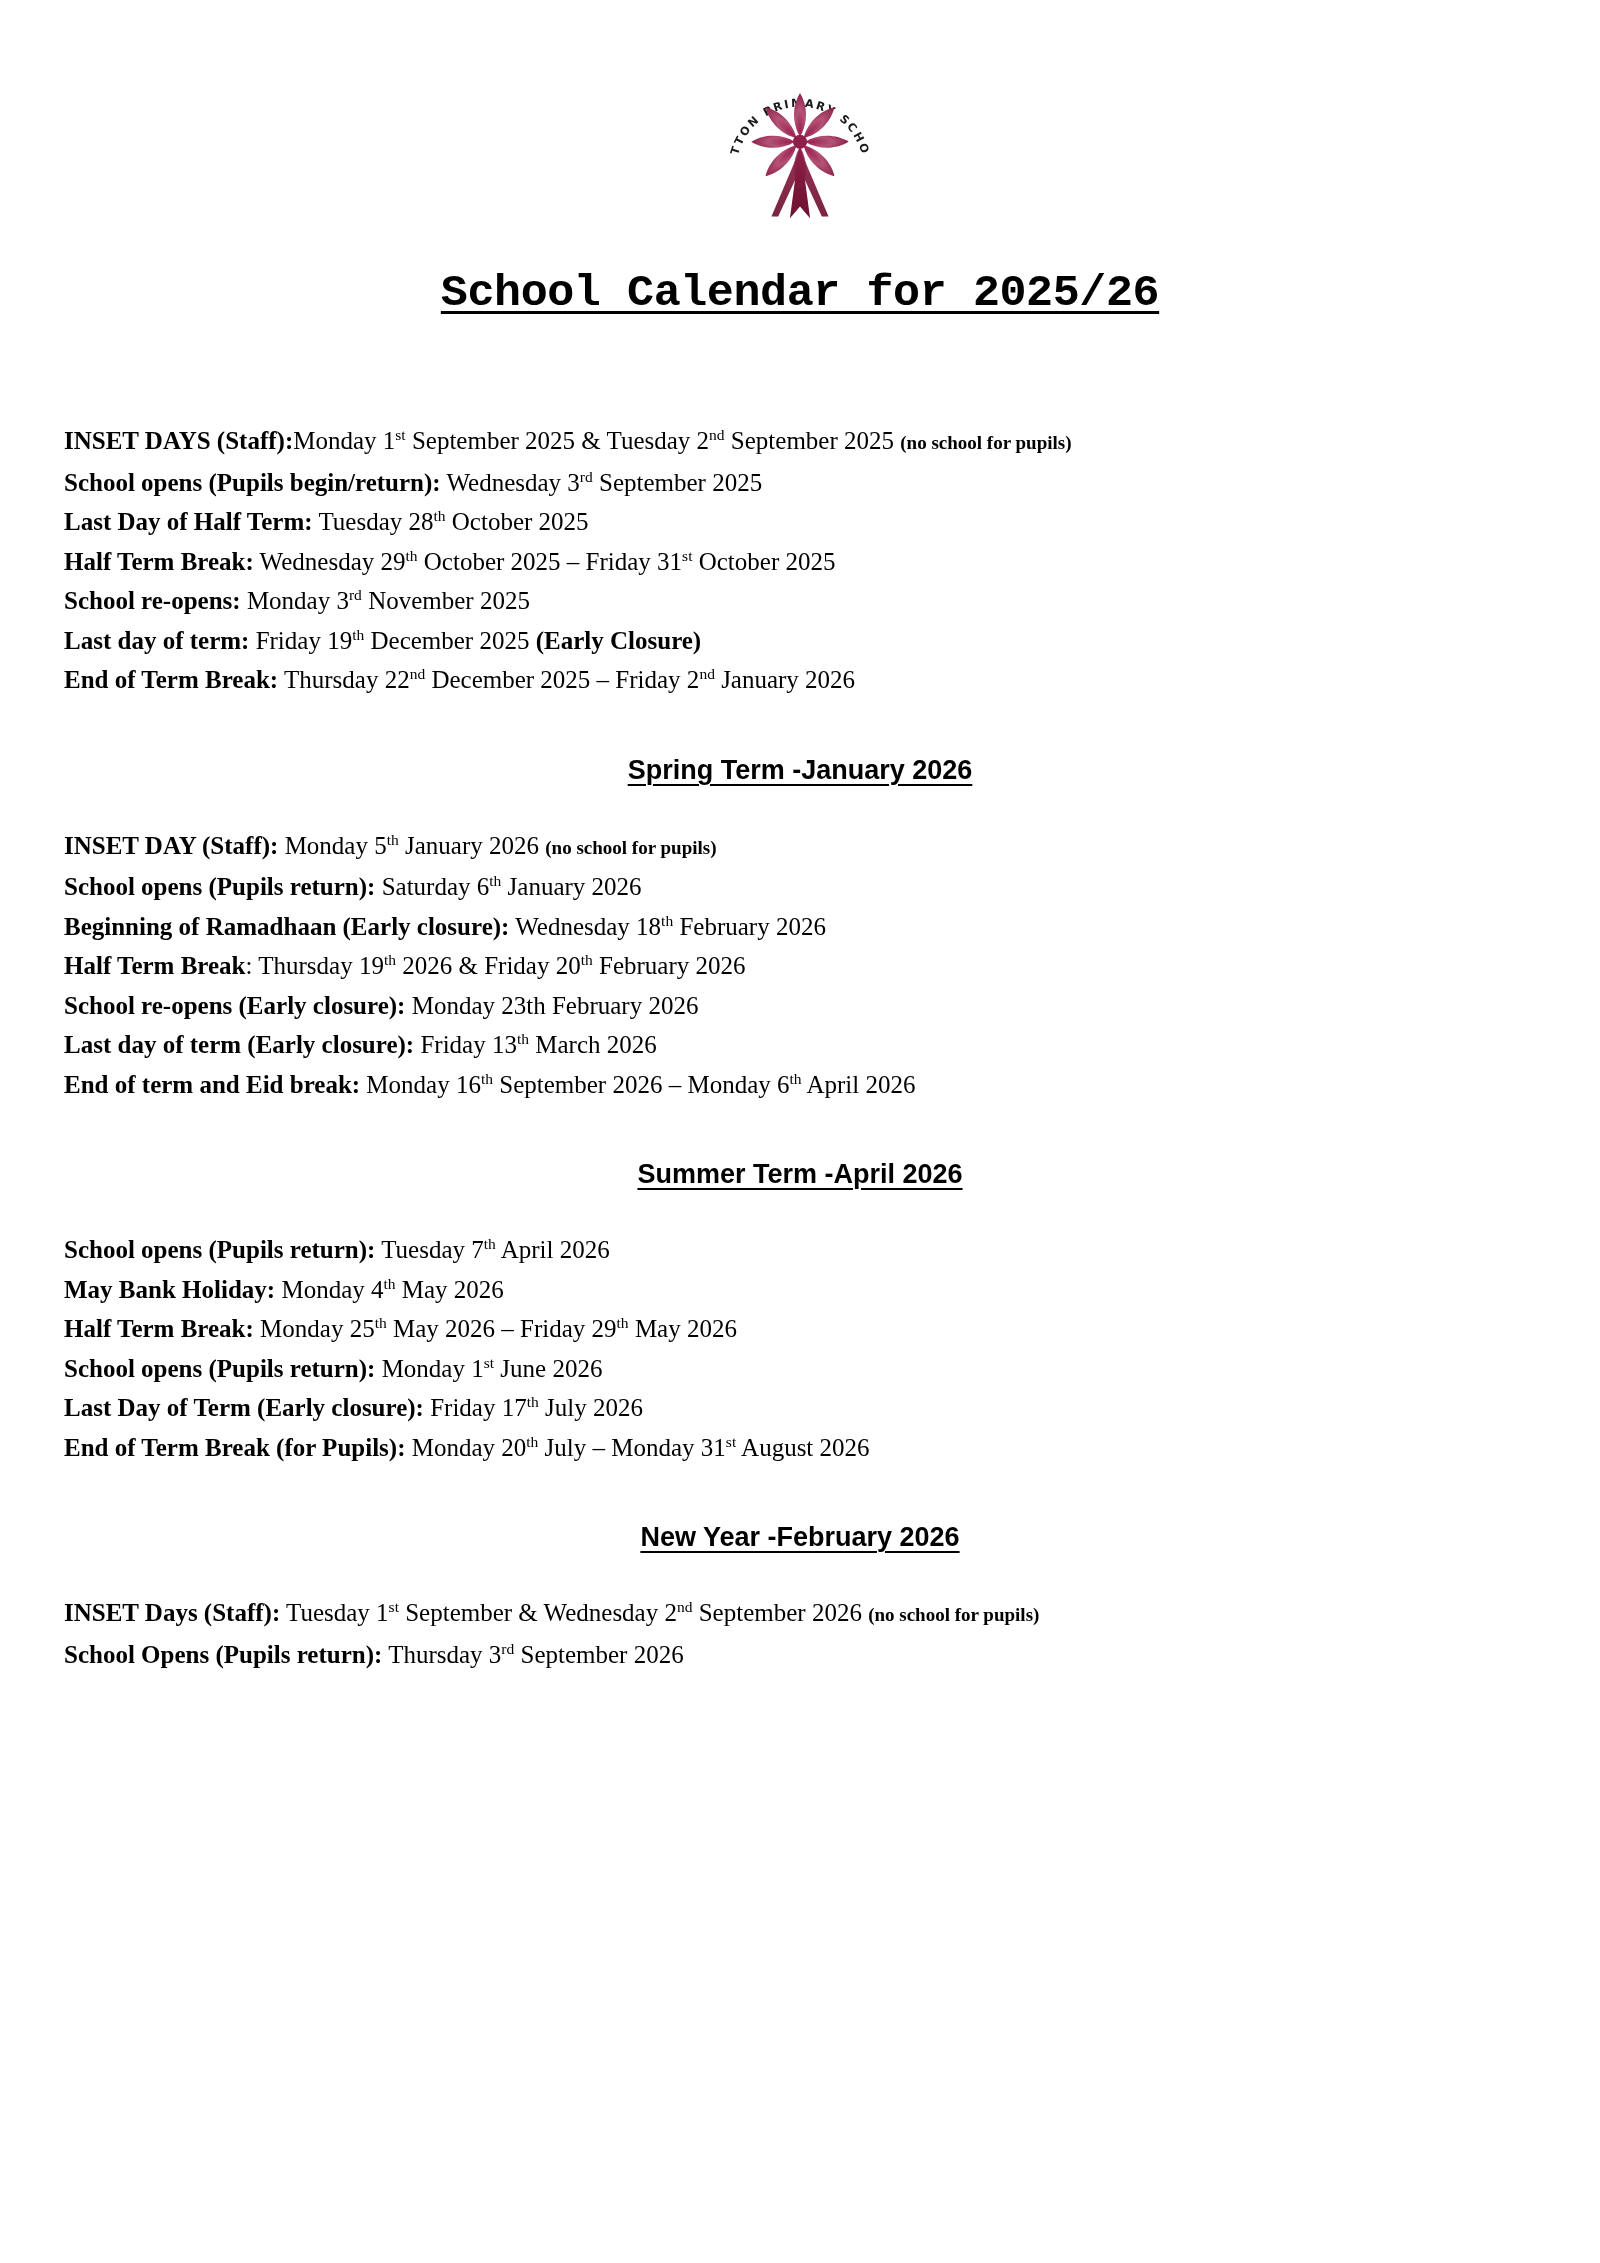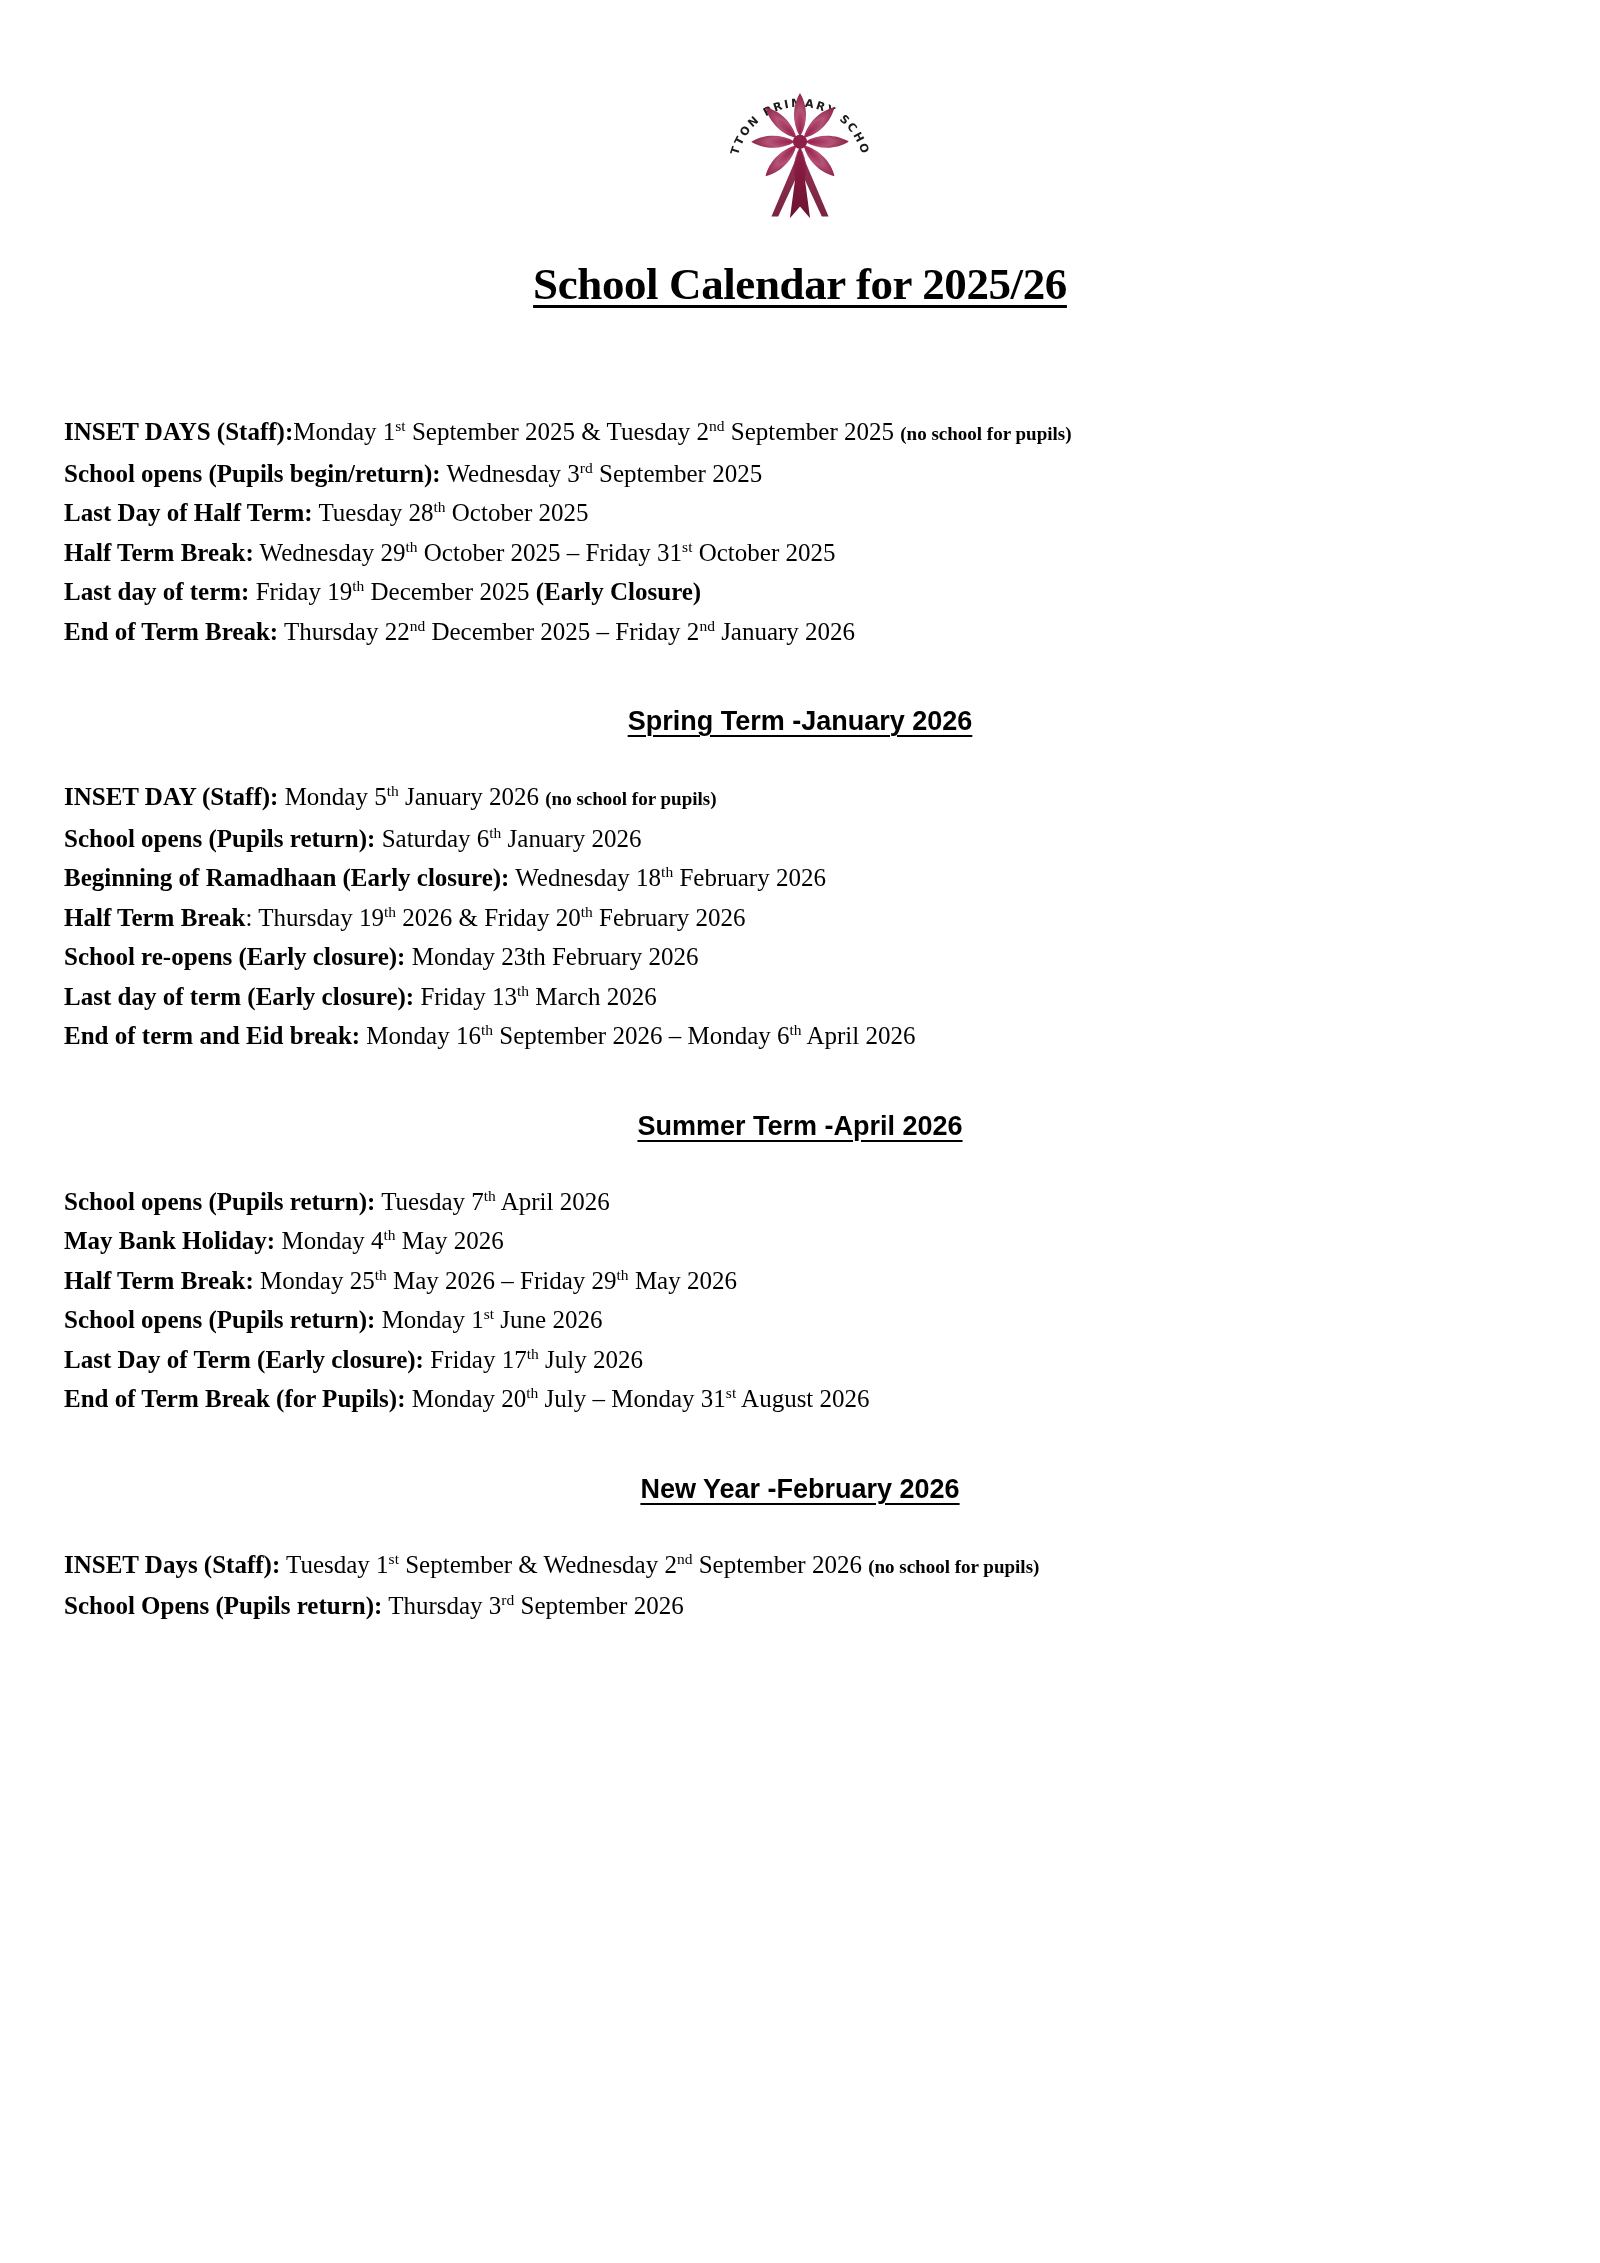"School Calendar for 2025/26" .doc-title { font-family: Liberation Serif, serif -> Liberation Mono, monospace; margin-top: 28px -> 38px }
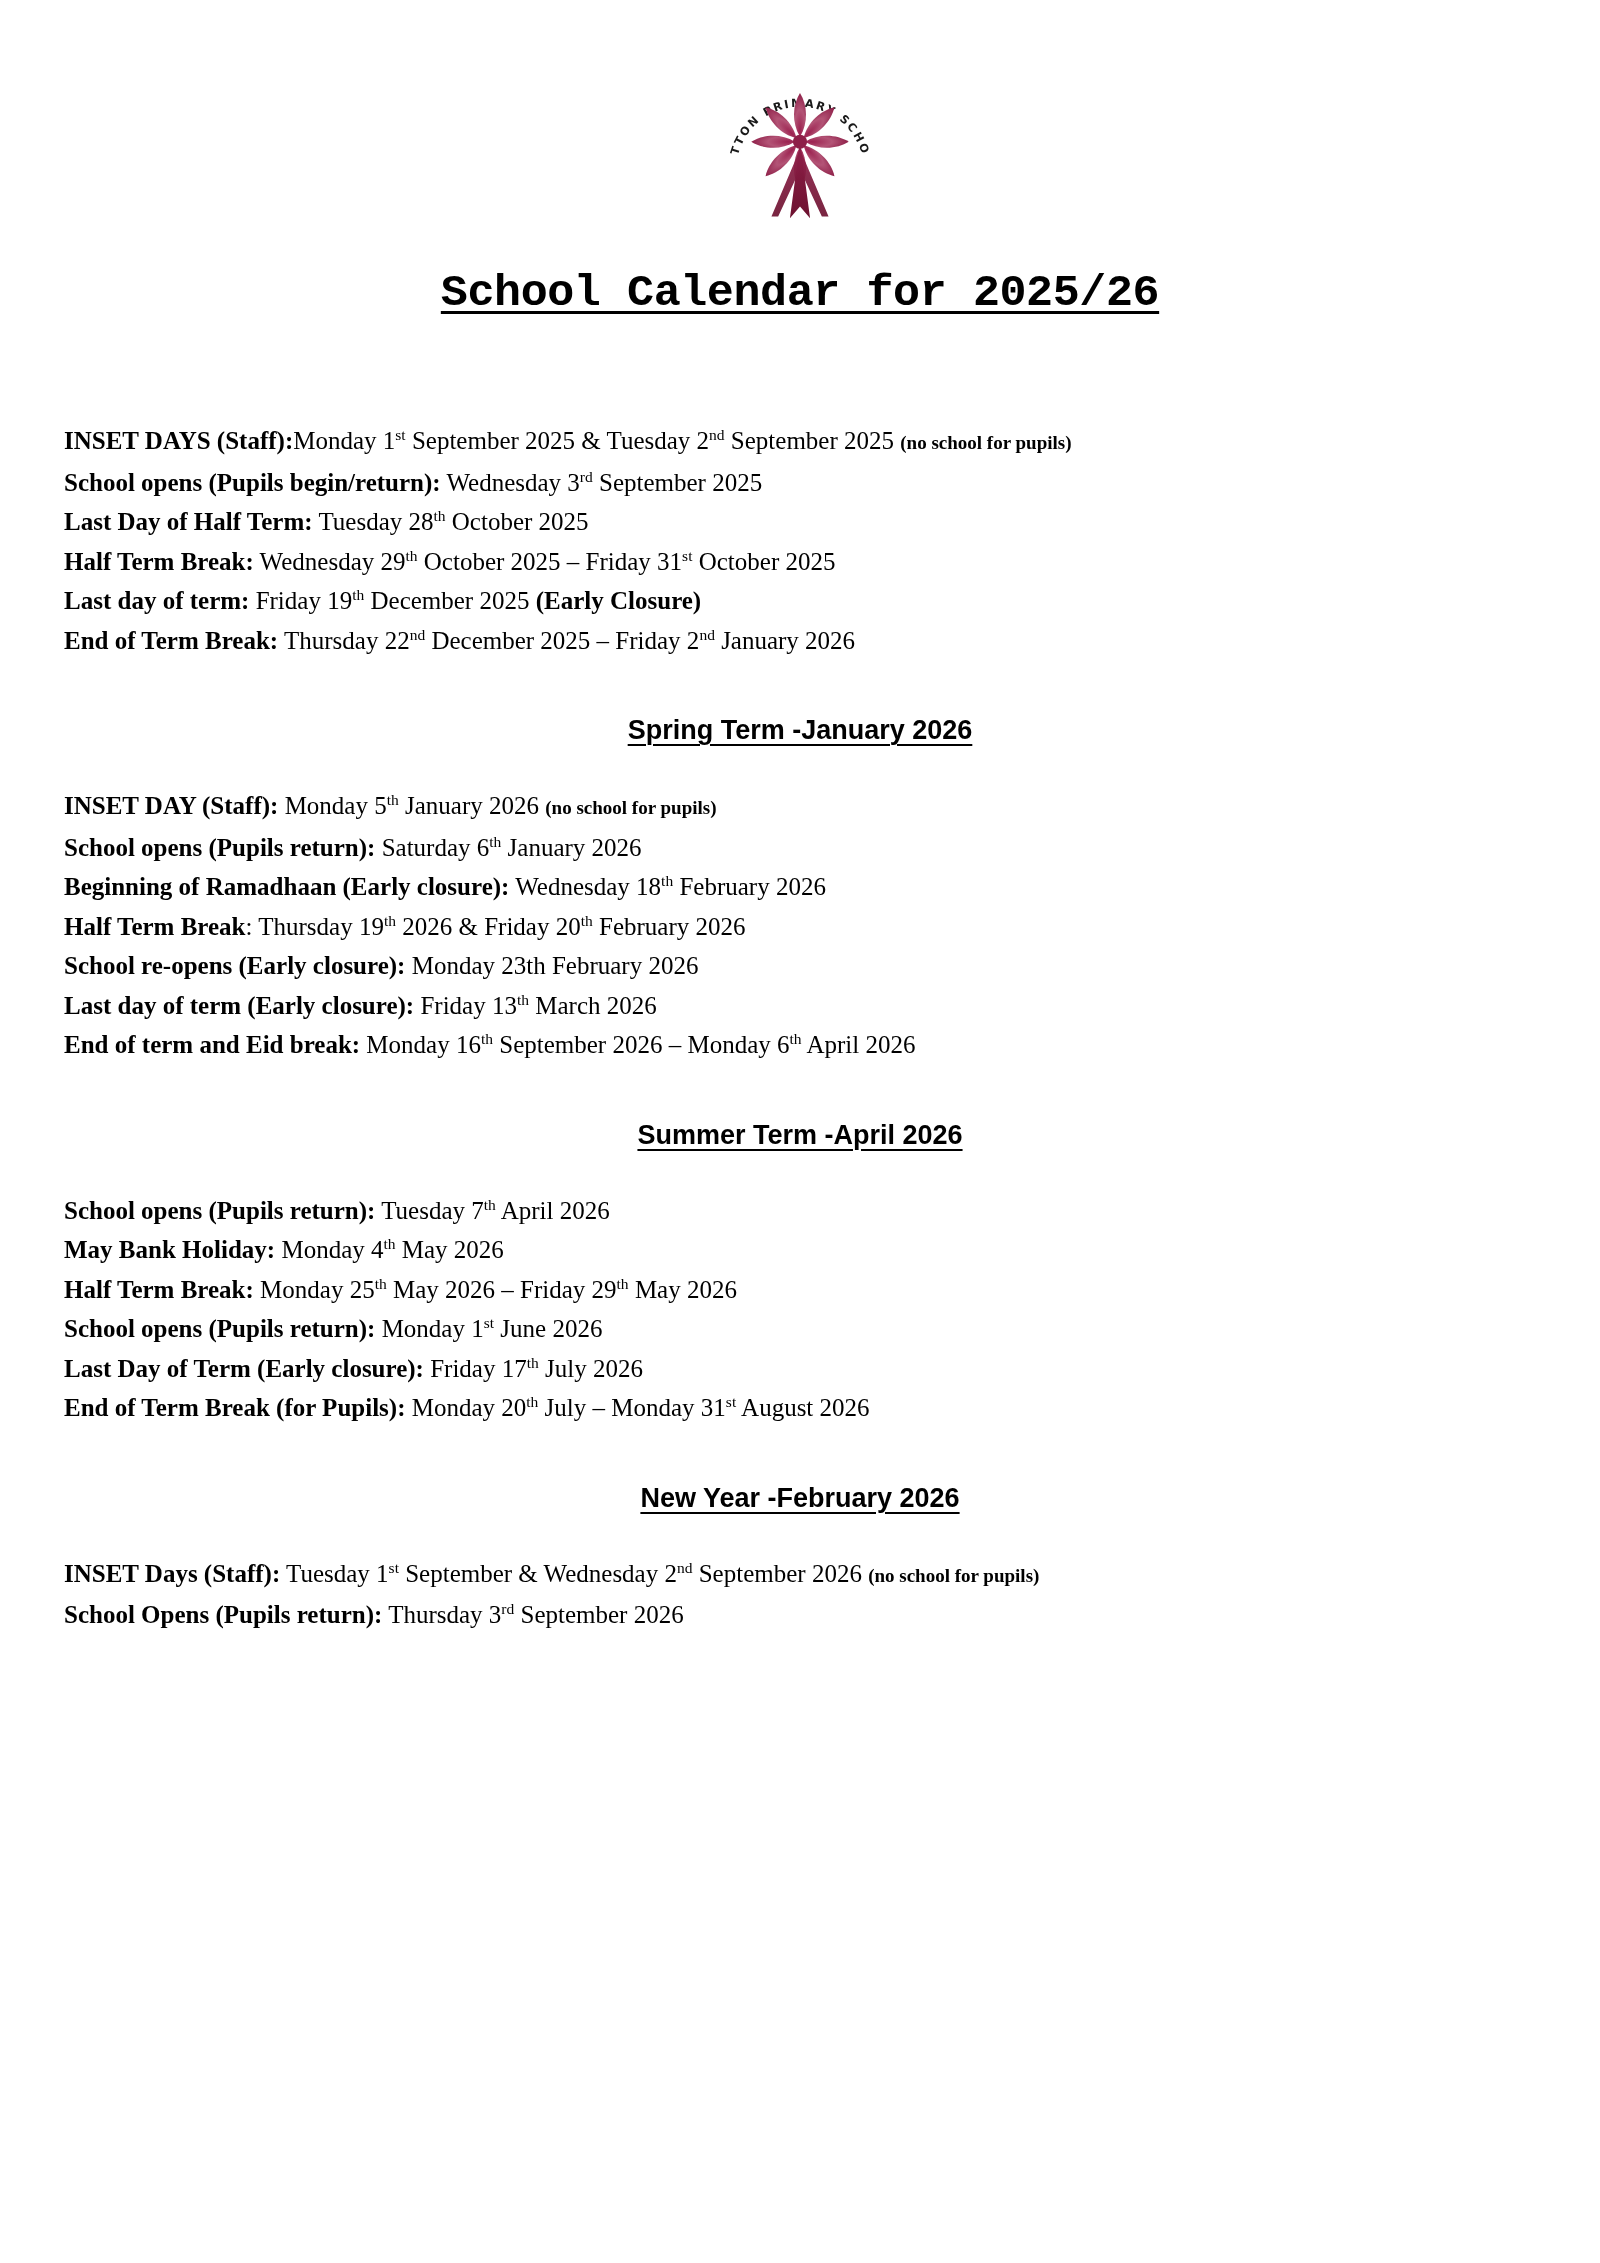"School re-opens: Monday 3rd November" div.line { html: none -> <div><span>School re-opens:</span><span> Monday 3</span><sup>rd</sup><span> November 2025</span></div> }
